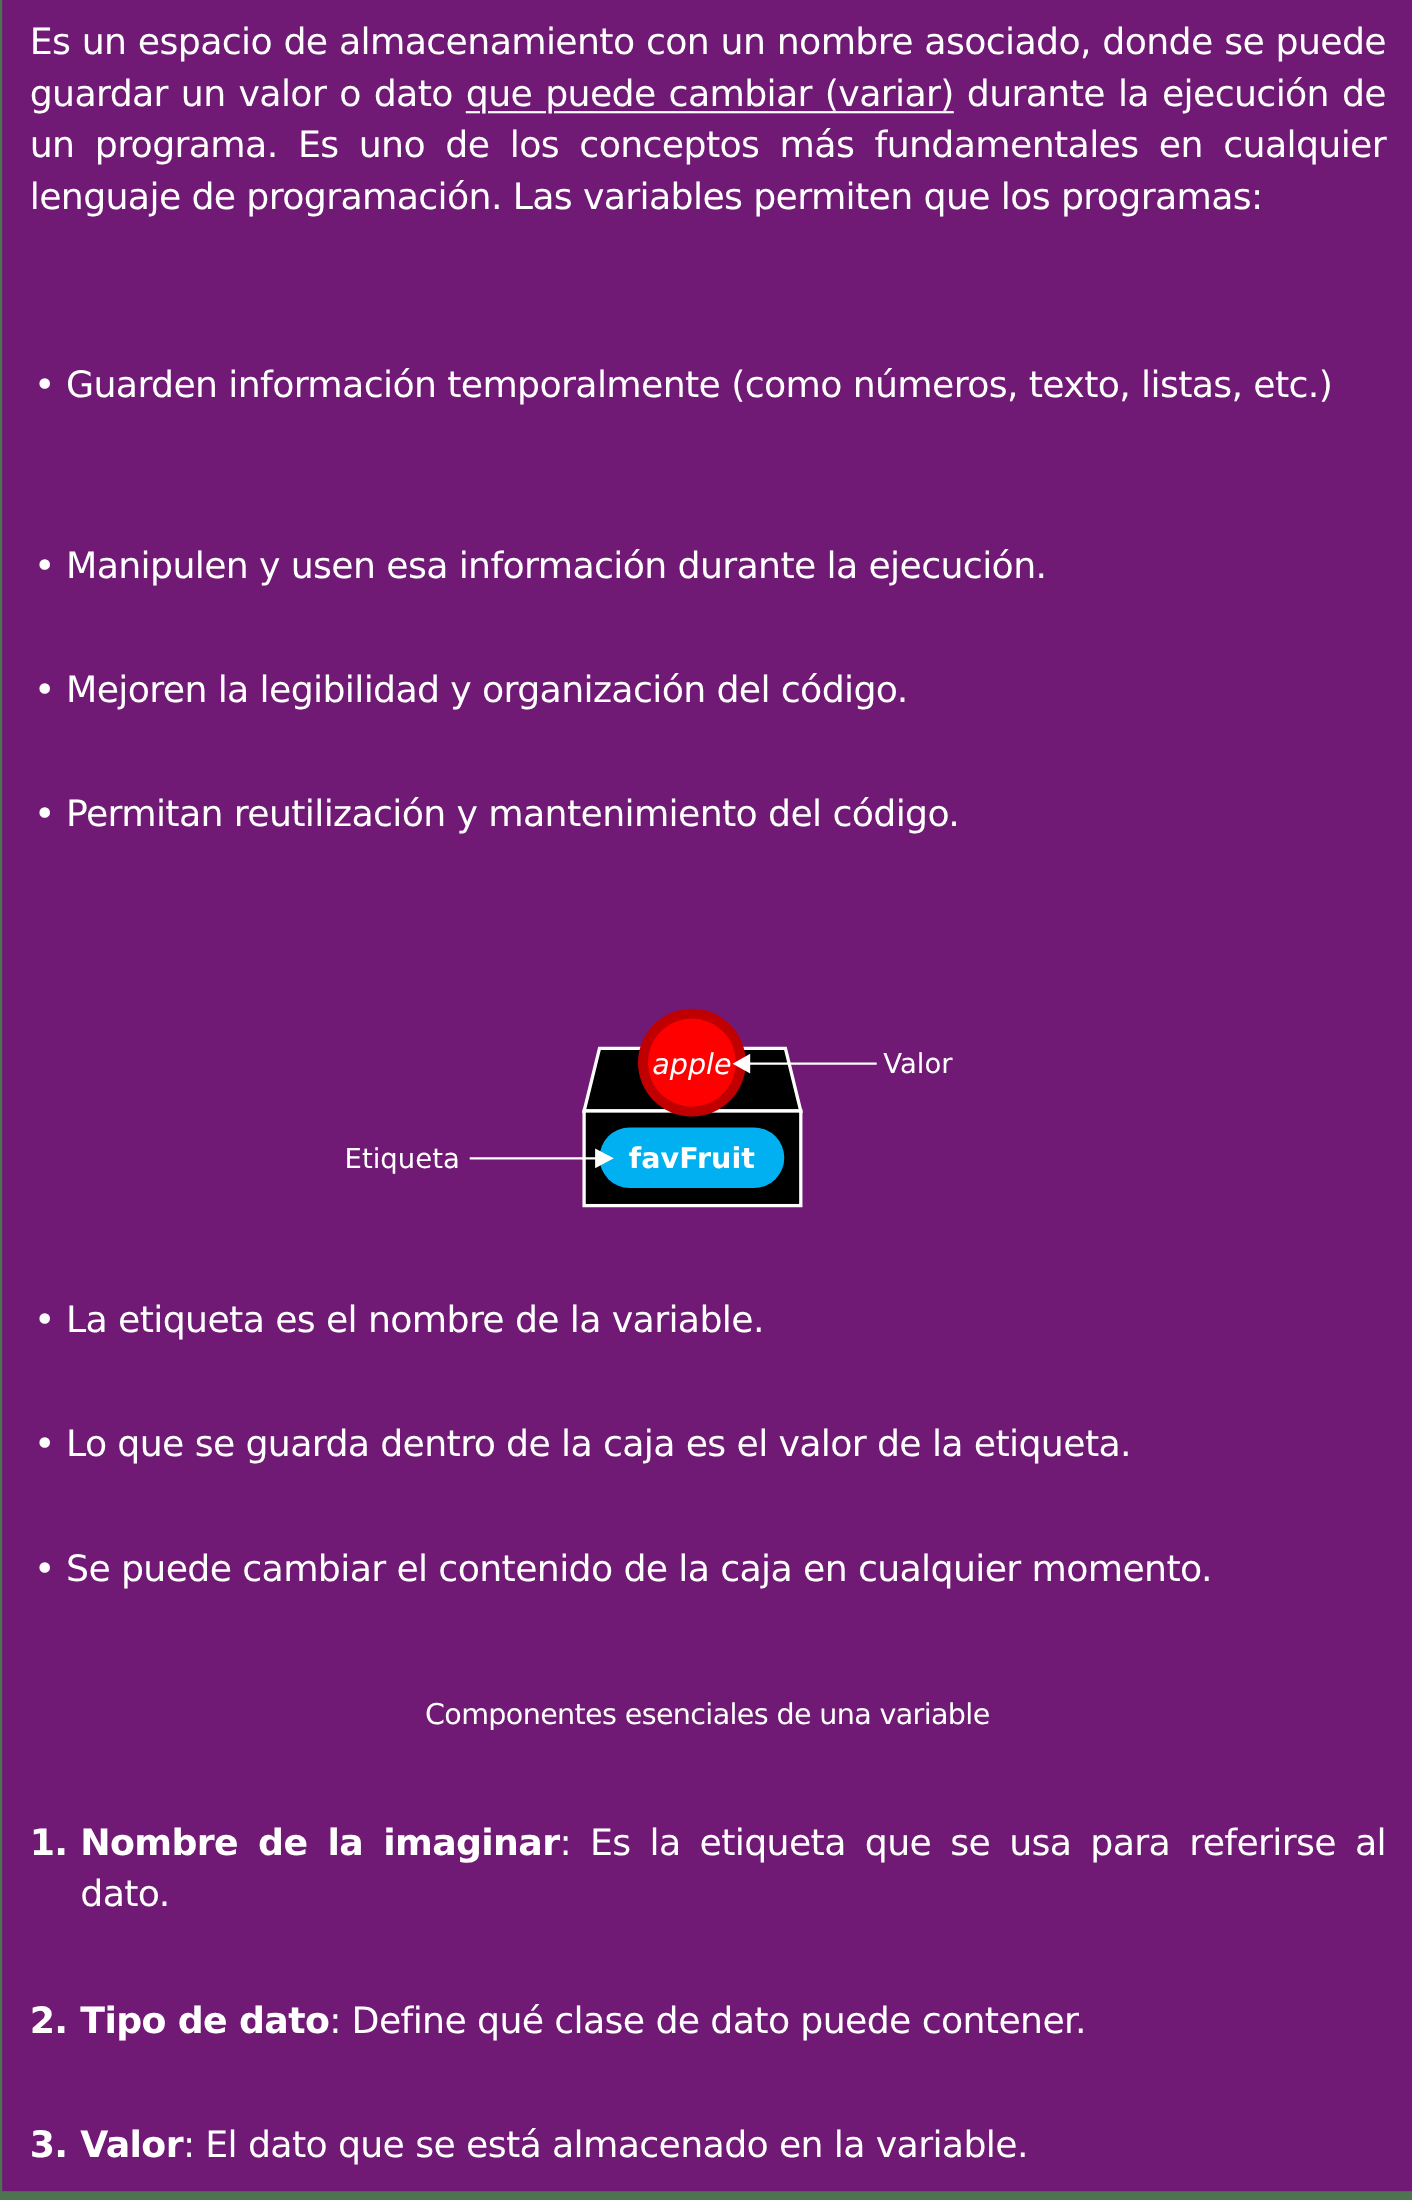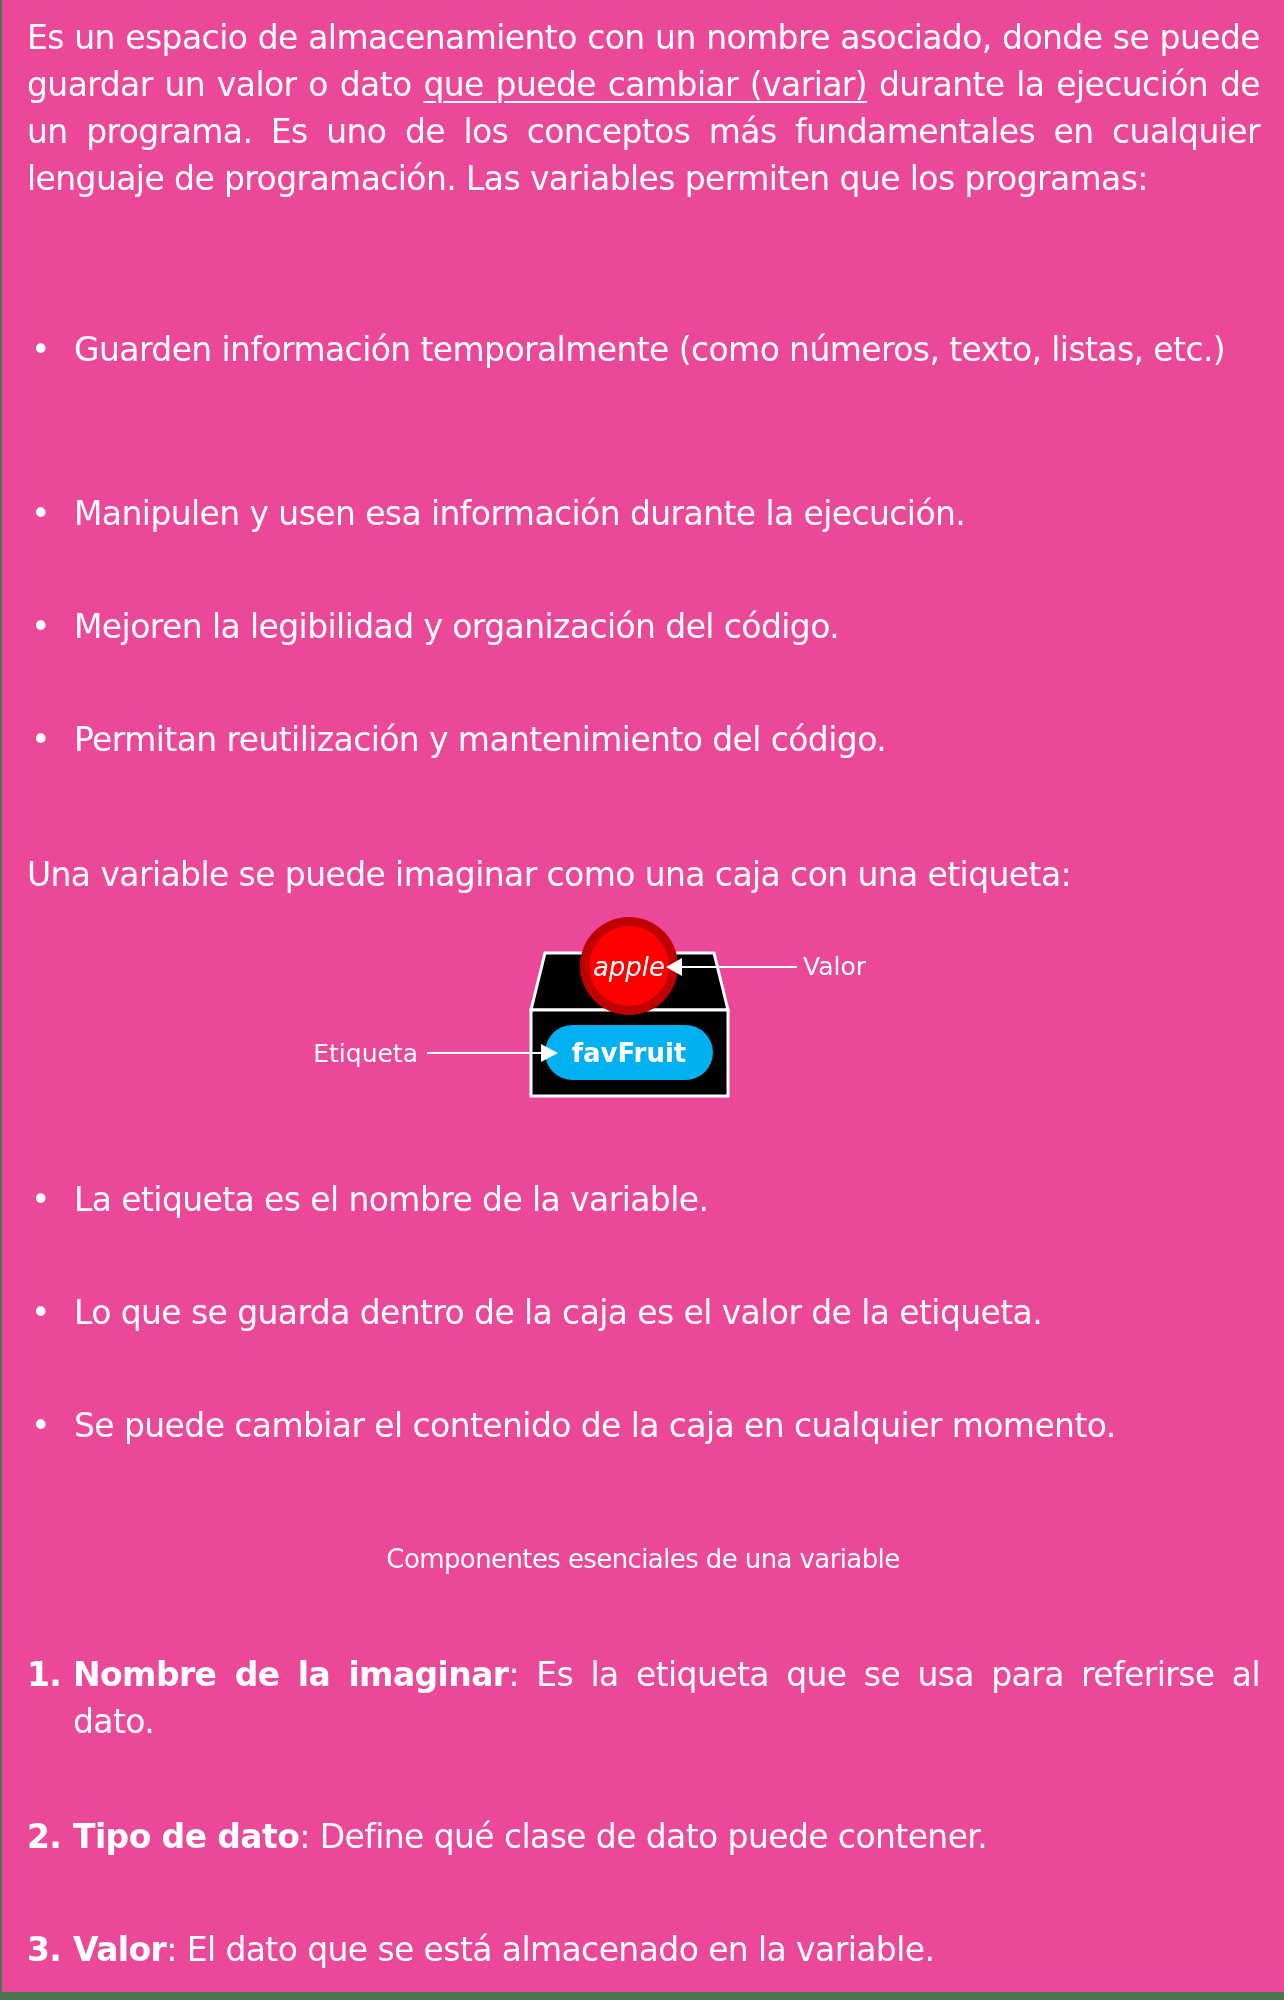"Es un espacio de almacenamiento" .page { background: #ec4899 -> #701a75 }
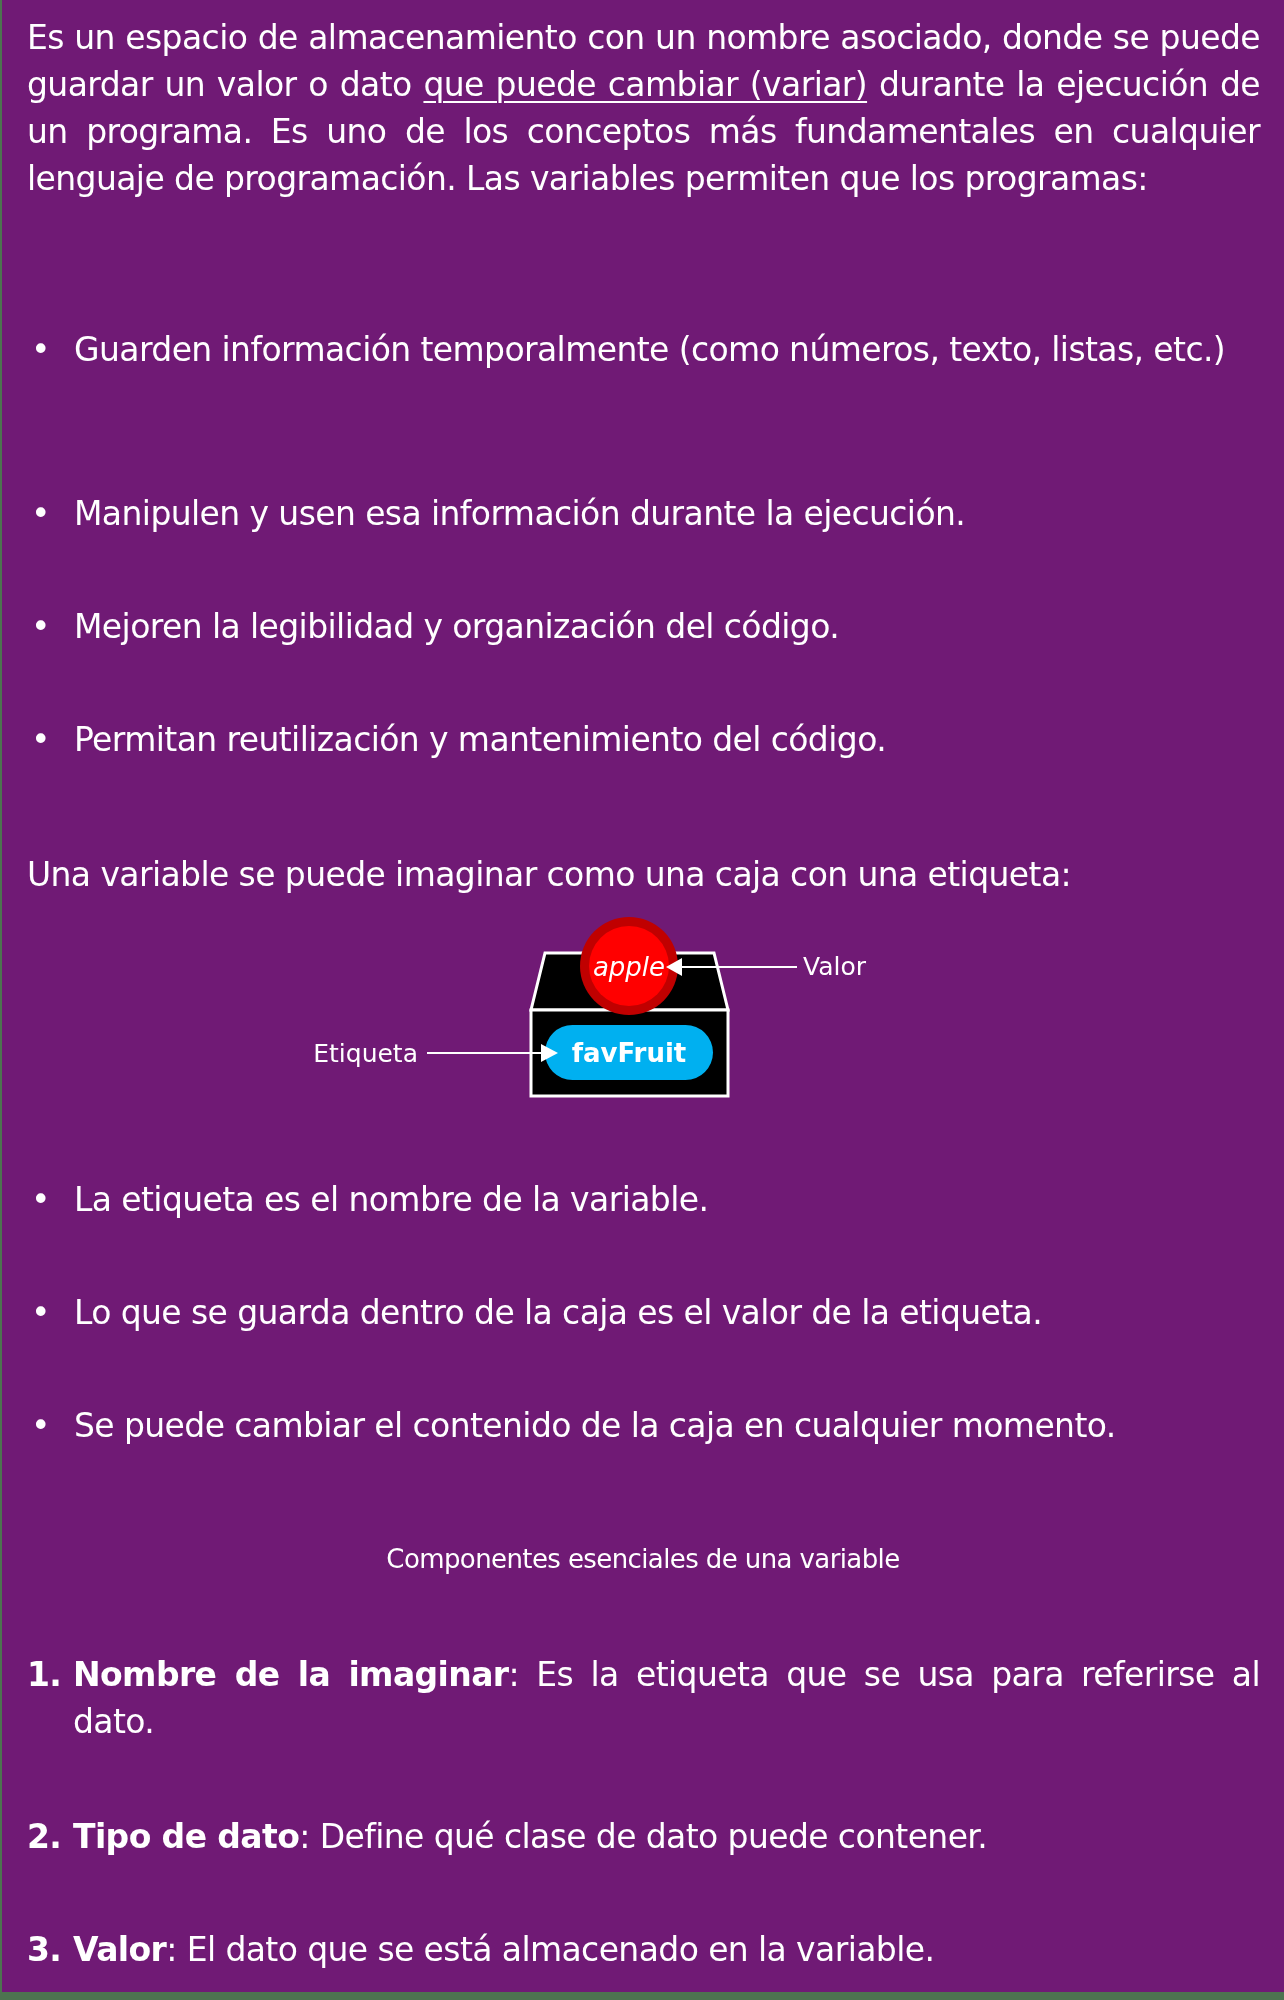"Guarden información temporalmente (como" .bullet .body { margin-left: 47px -> 33px }
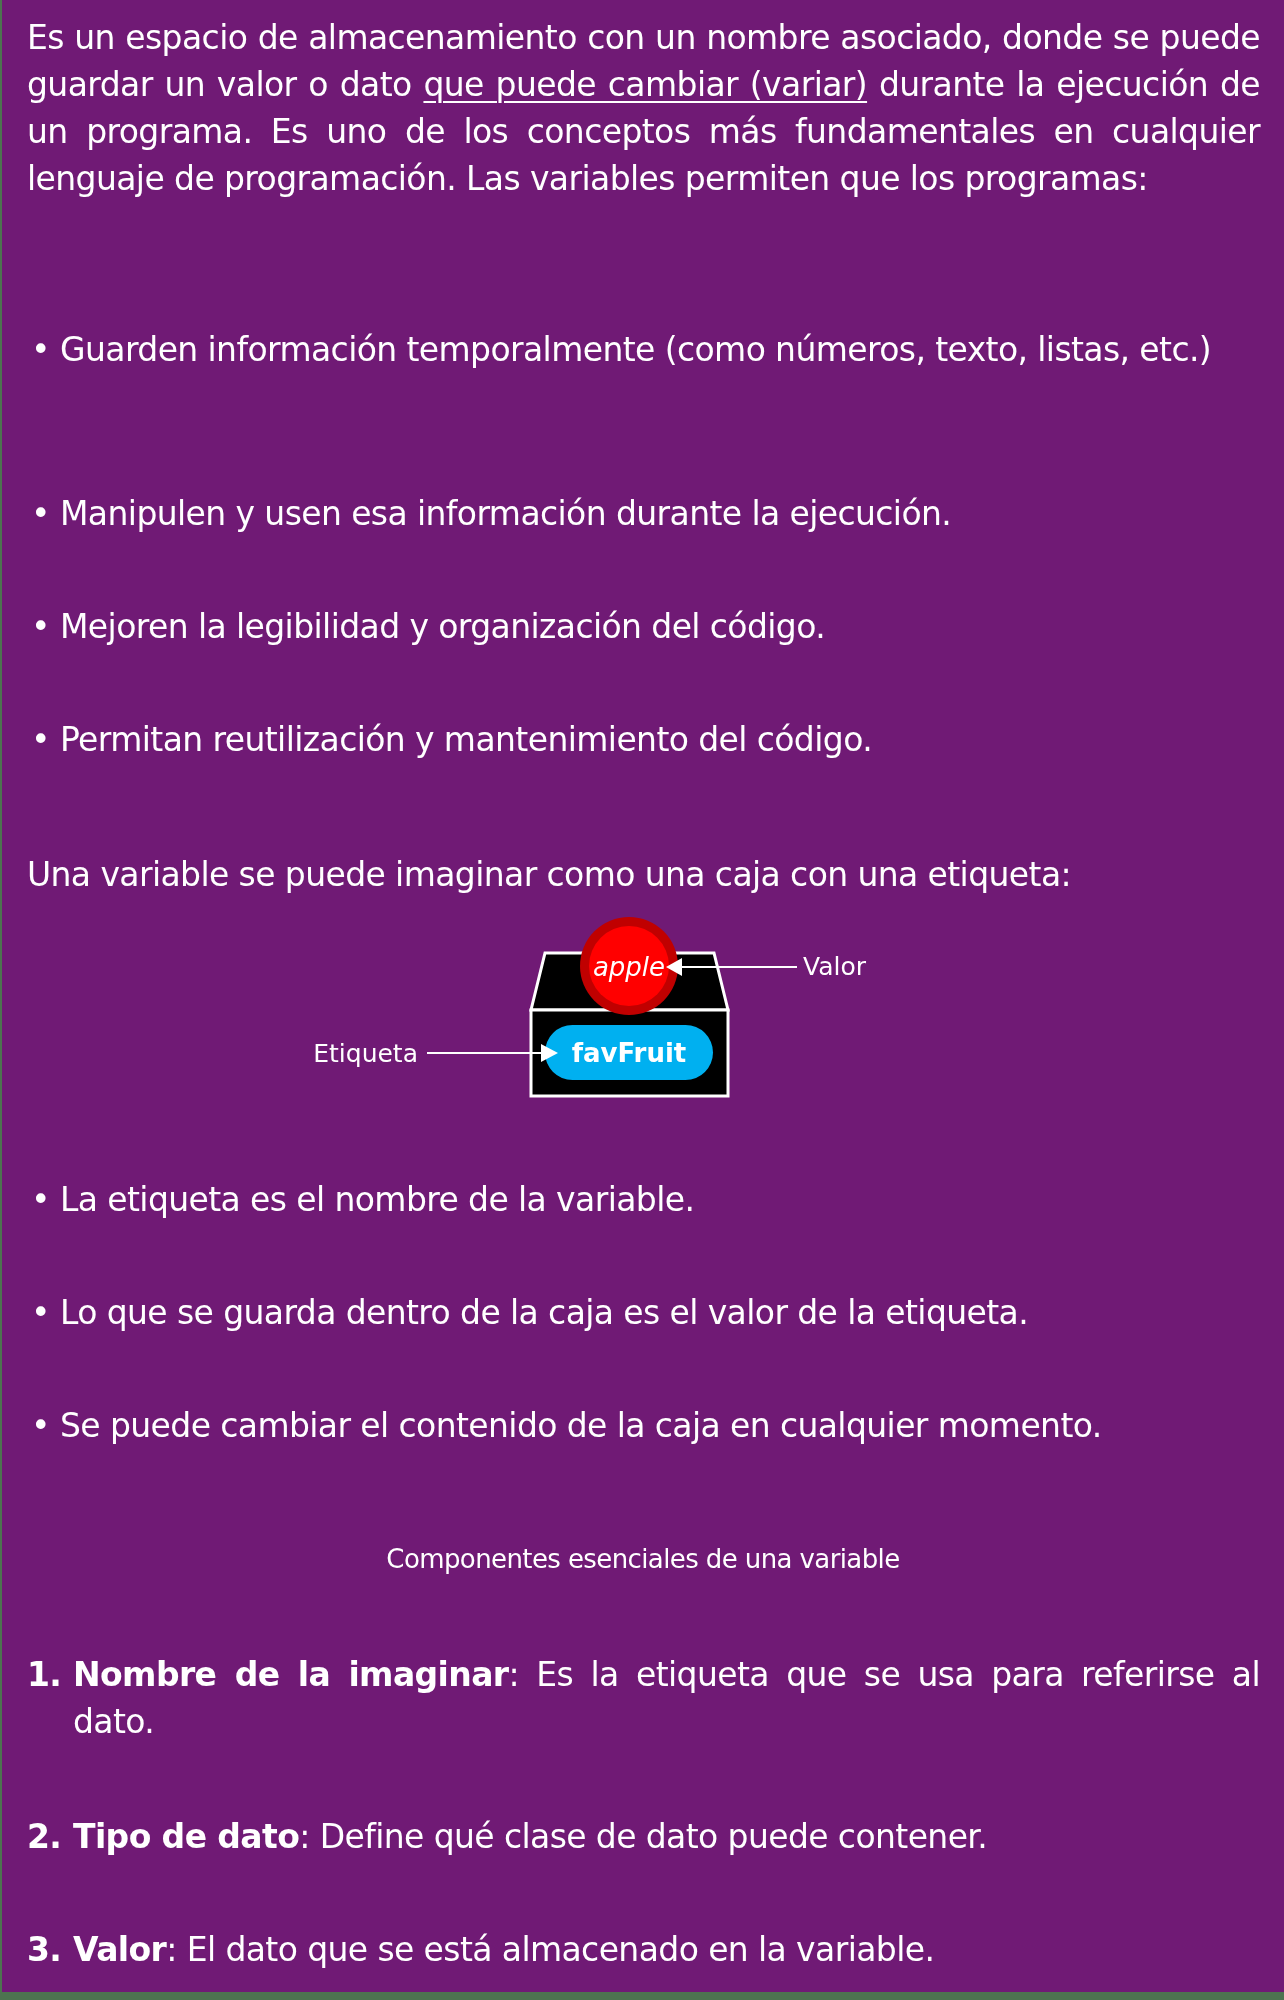"Una variable se puede imaginar" div.txt { html: <div>Una variable se puede imaginar como una caja con una etiqueta:</div> -> none }
